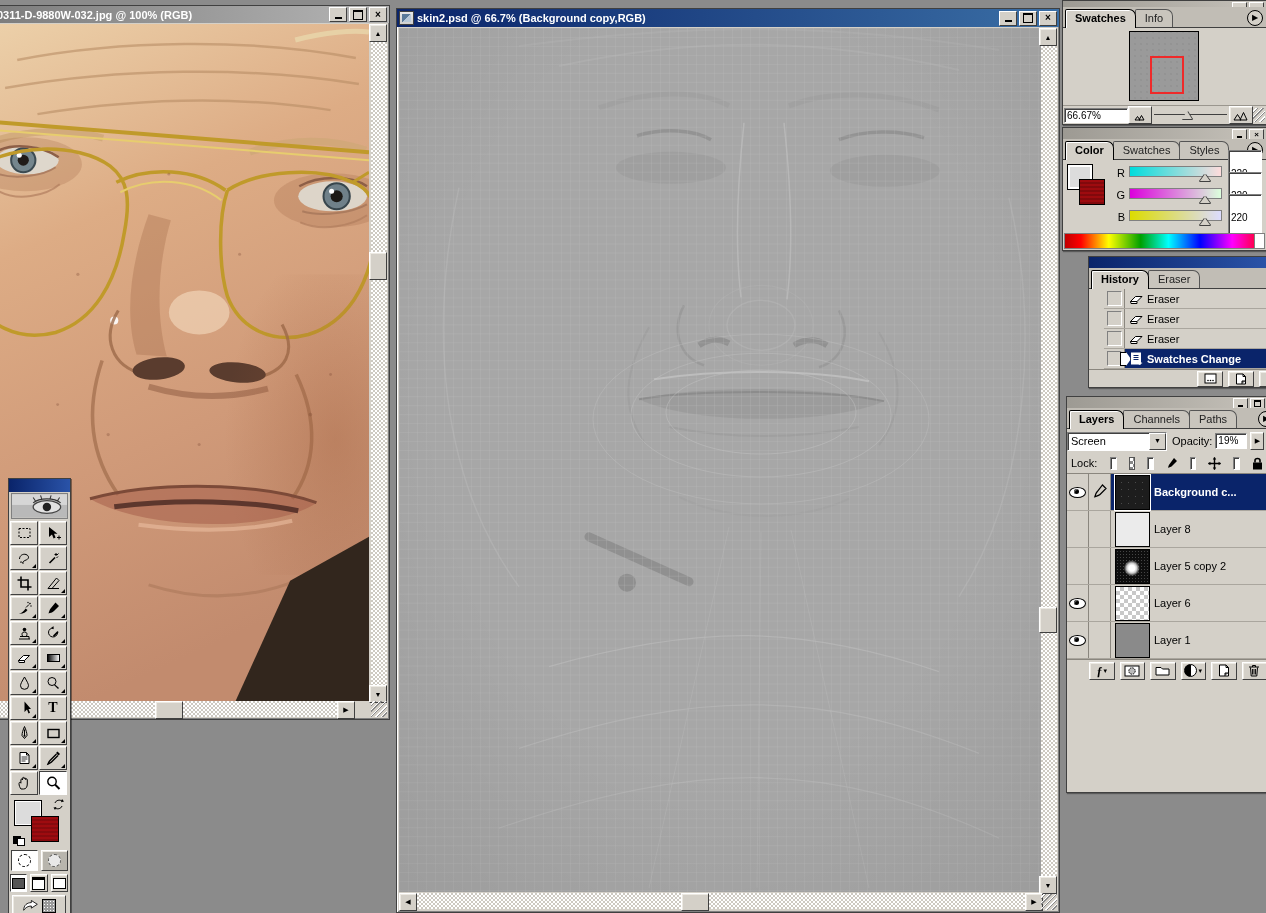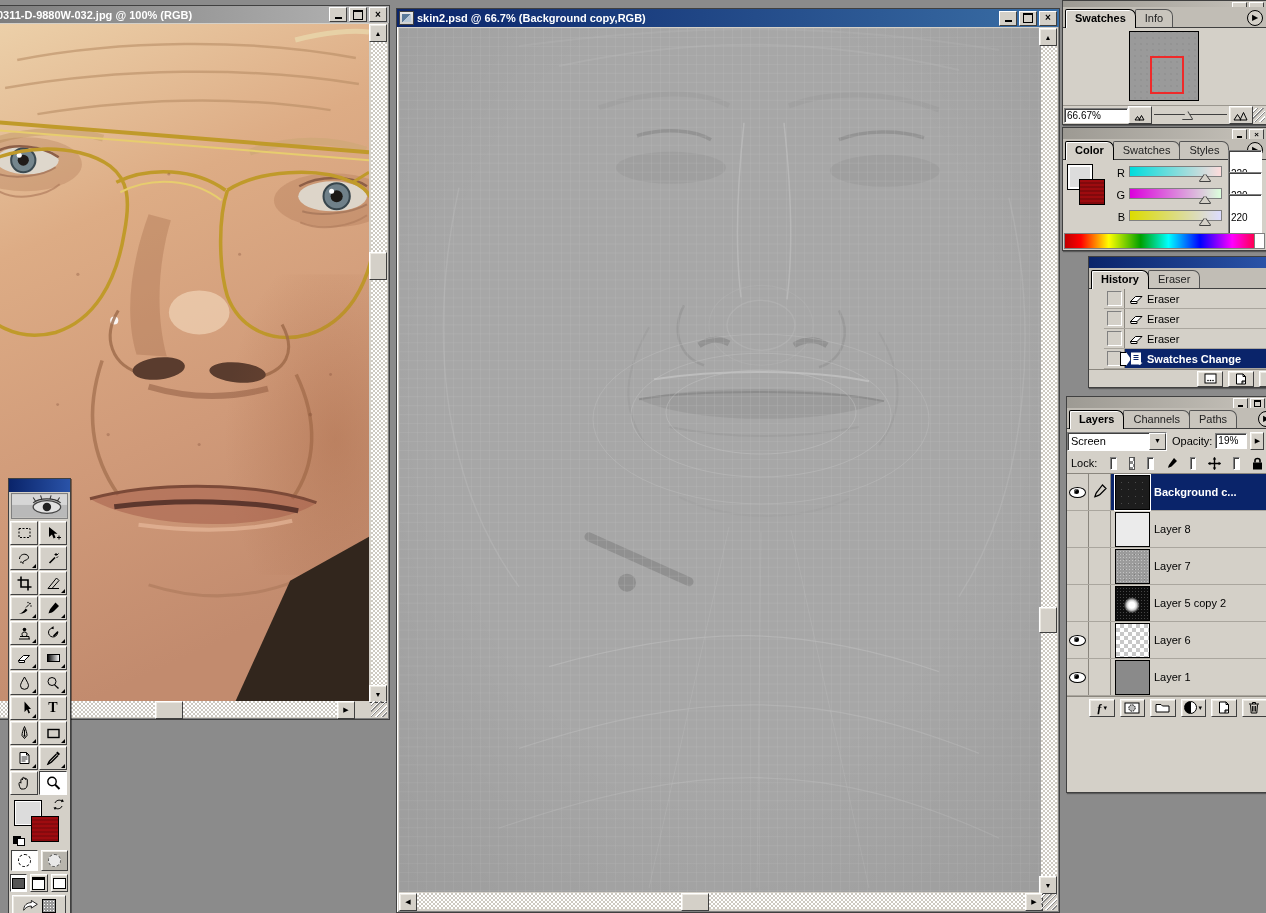"Layer 7" div.layer-row { html: <div> <span> <span></span> </span> <span> <span><svg> <path></path> </svg></span> </span> <span></span> <span>Layer 7</span> </div> -> none }
